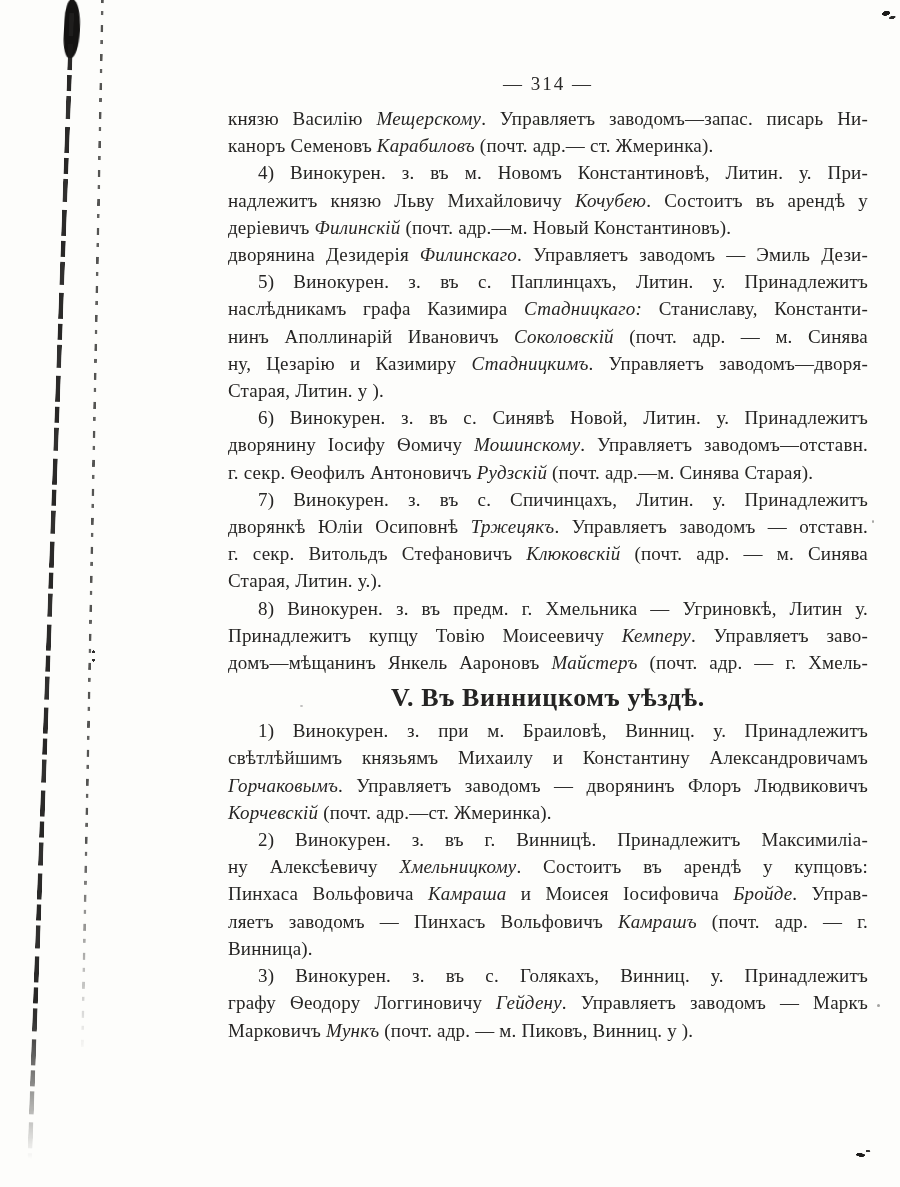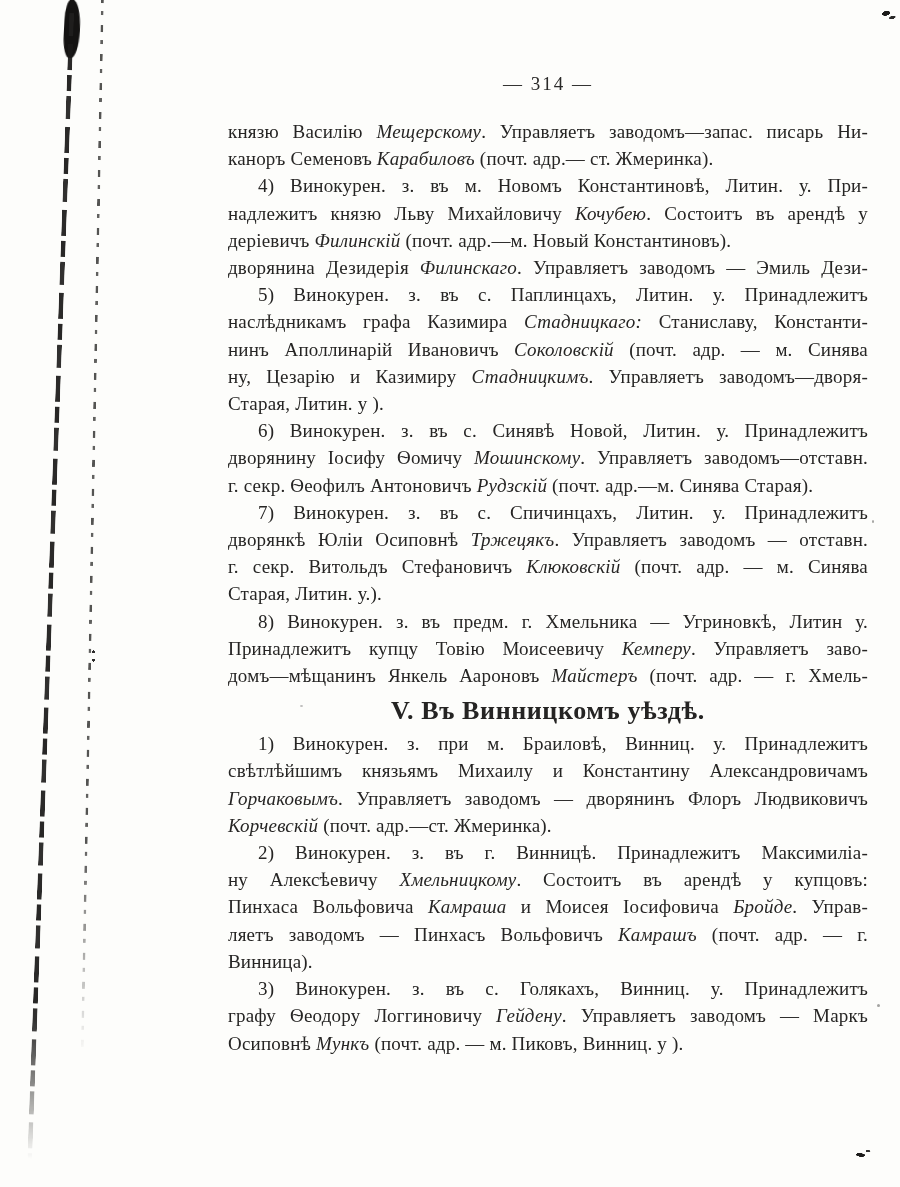"— 314 —" .page-number { margin-bottom: 21px -> 8px }
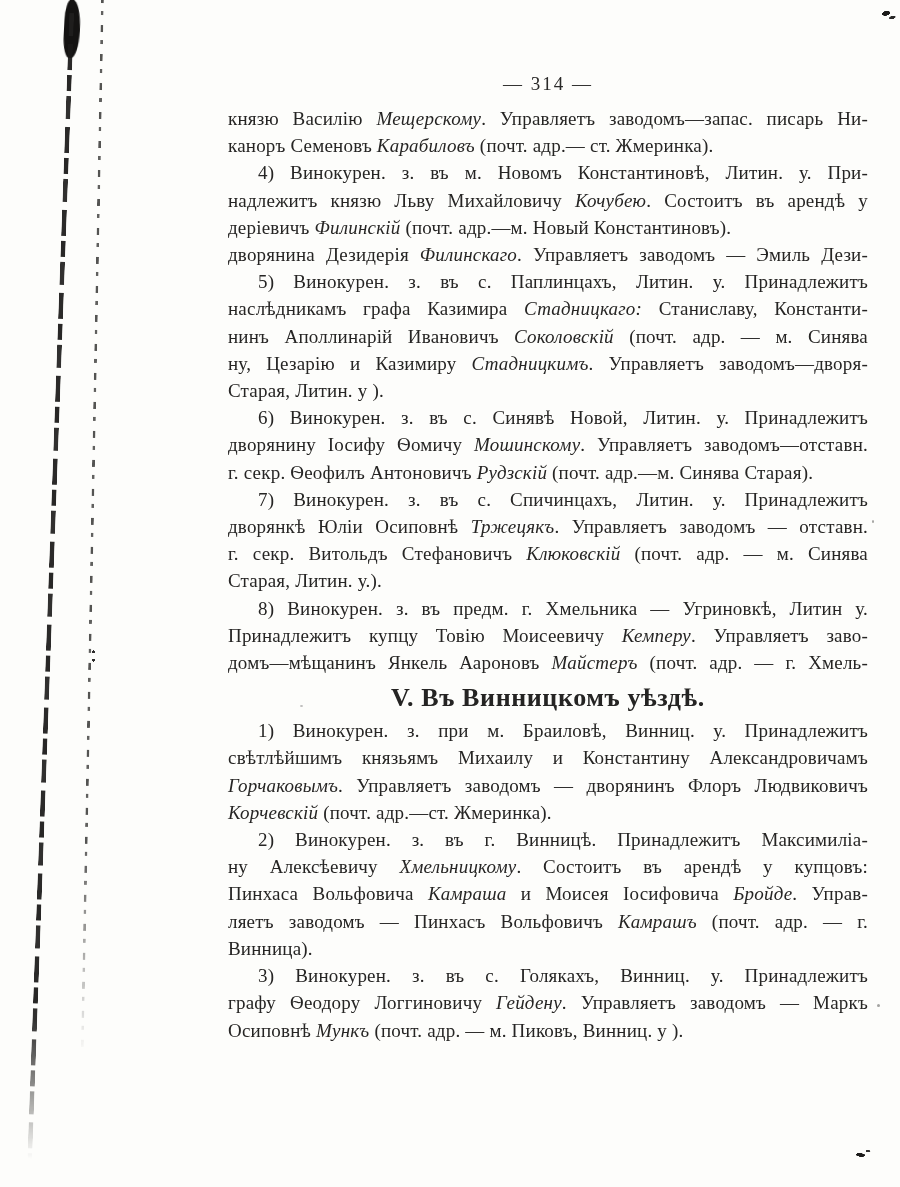"Осиповнѣ" span { text: Осиповнѣ -> Марковичъ }
